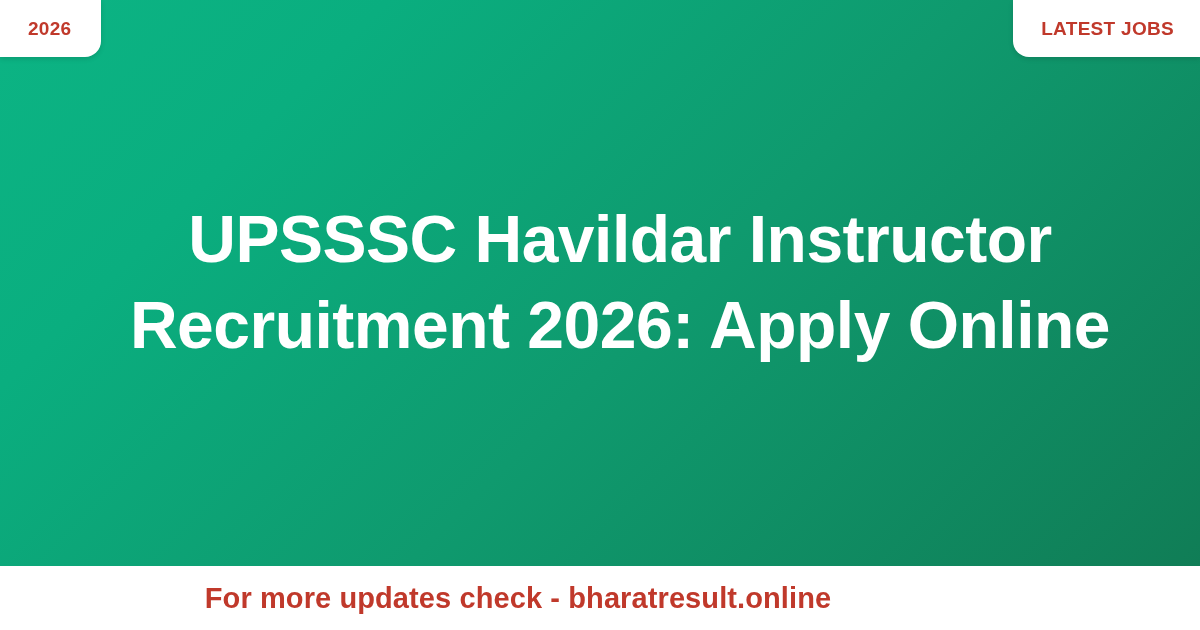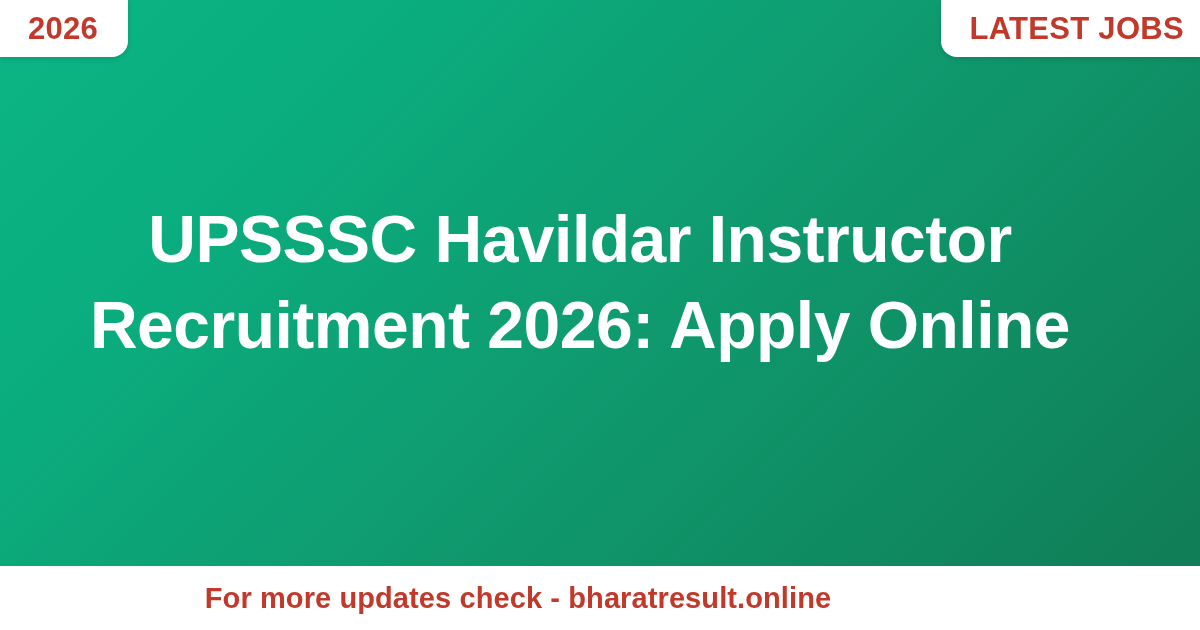"2026" .badge-text { font-size: 31px -> 19px }
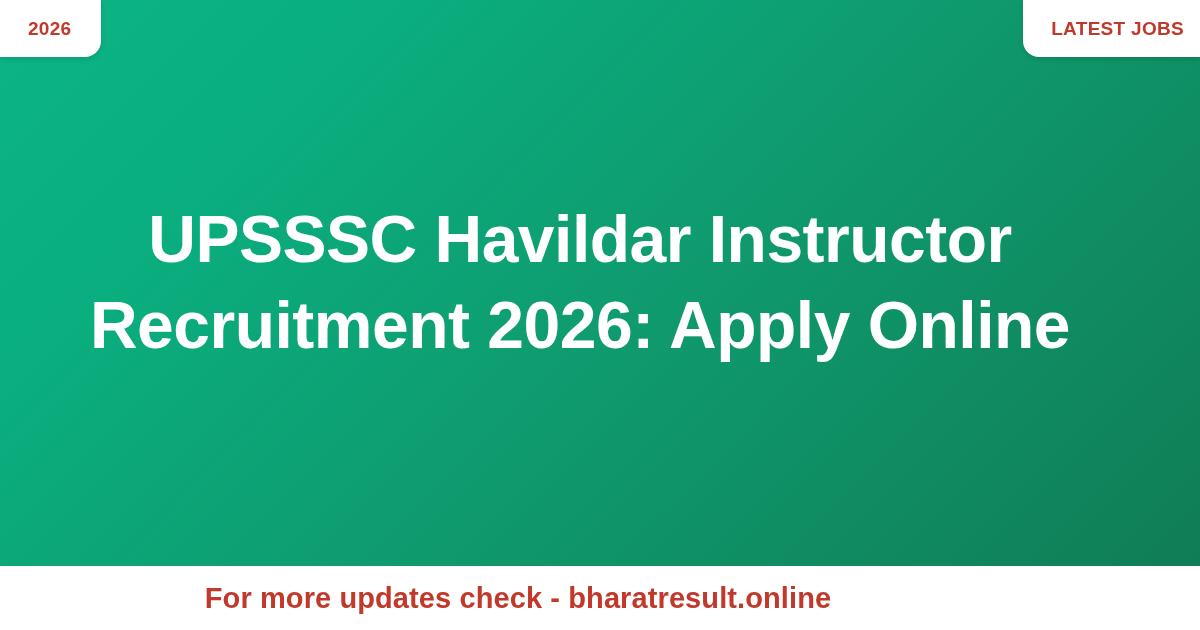"LATEST JOBS" .badge-latest { padding: 0 16px 0 28px -> 0 26px 0 28px }
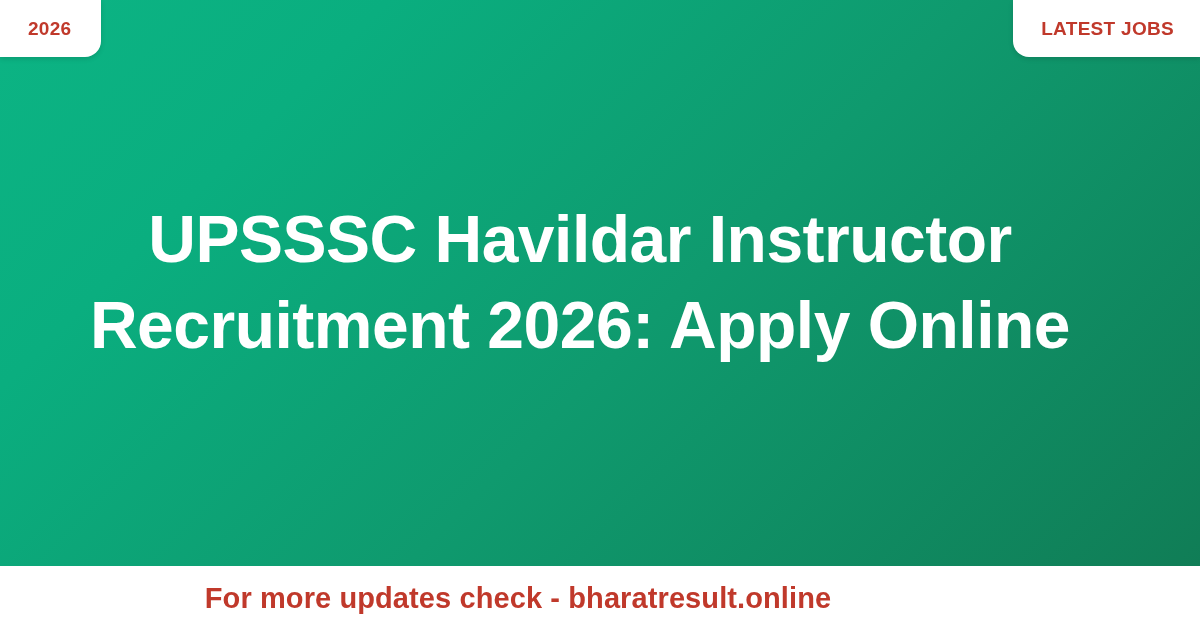"UPSSSC Havildar Instructor Recruitment" .title-wrap { align-items: flex-start -> flex-end }
